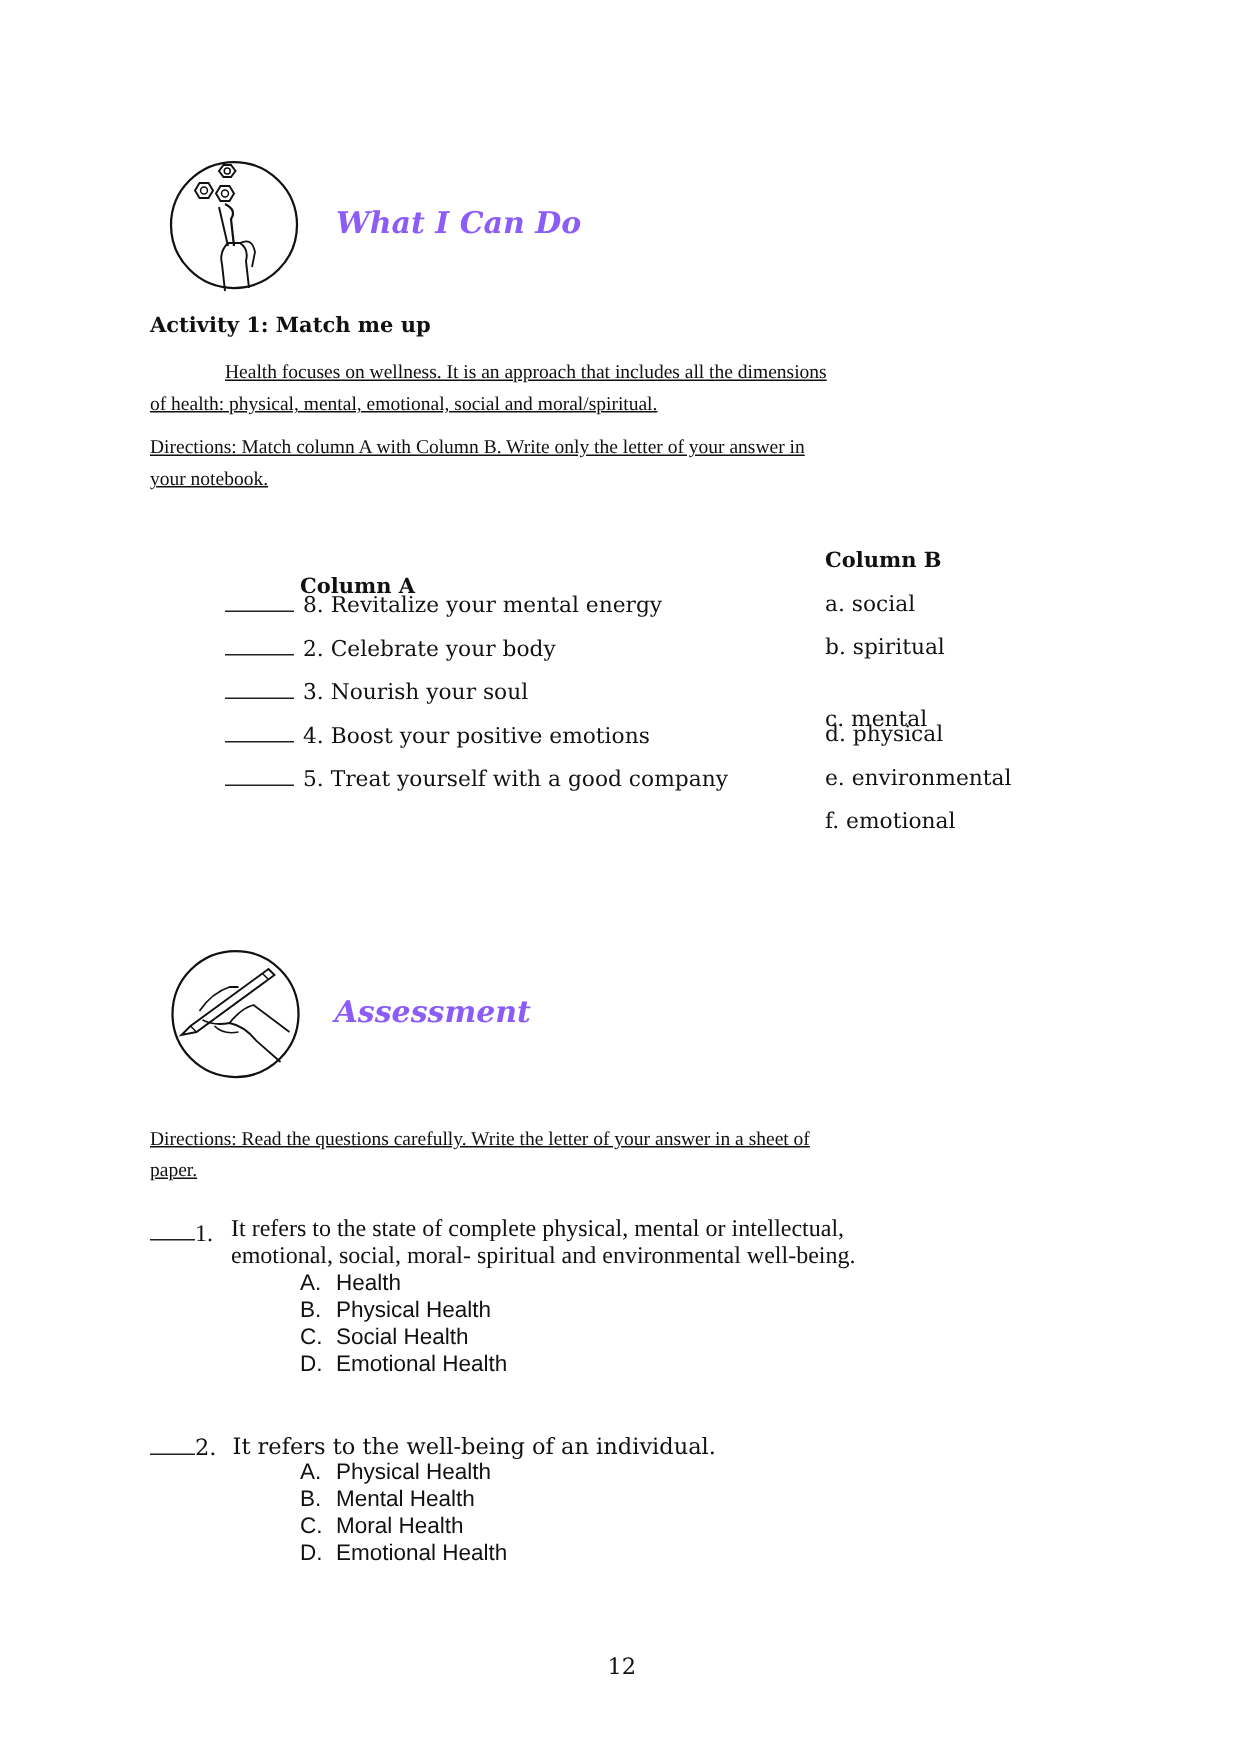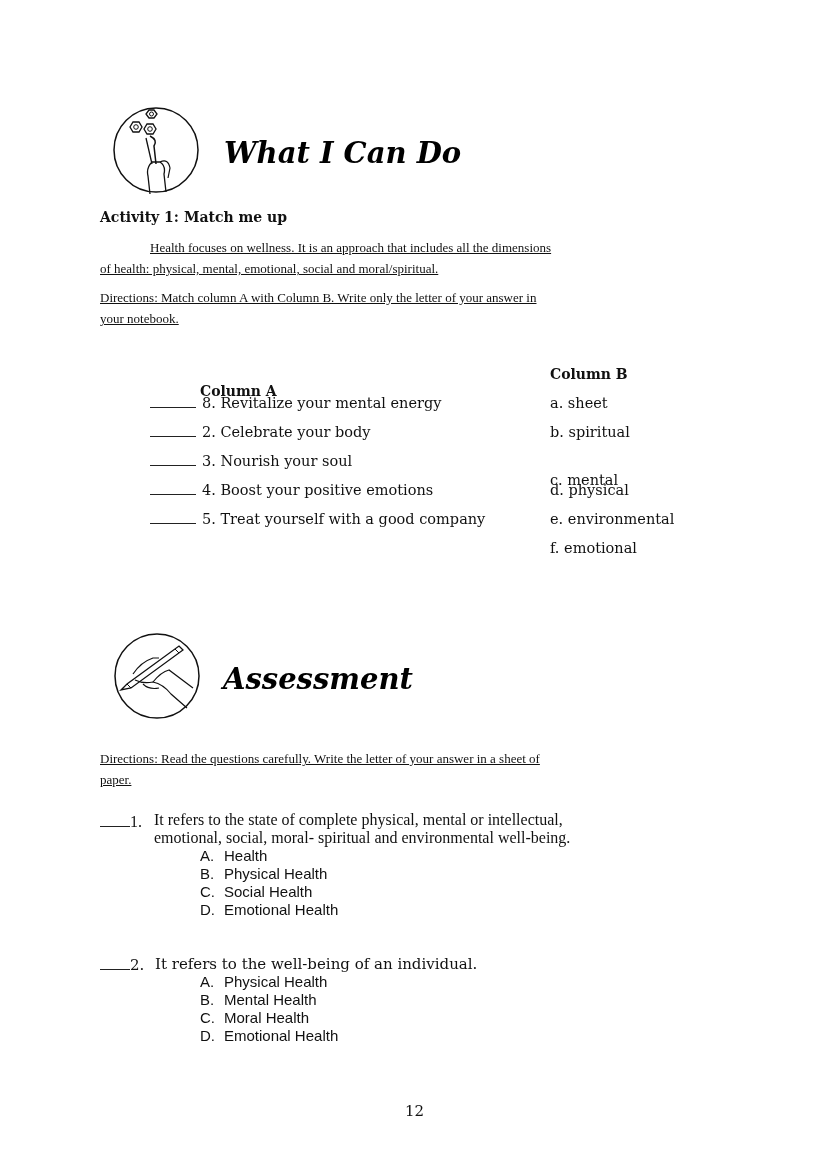"What I Can Do" .section-title { color: #000000 -> #8b5cf6; font-size: 29px -> 20px }
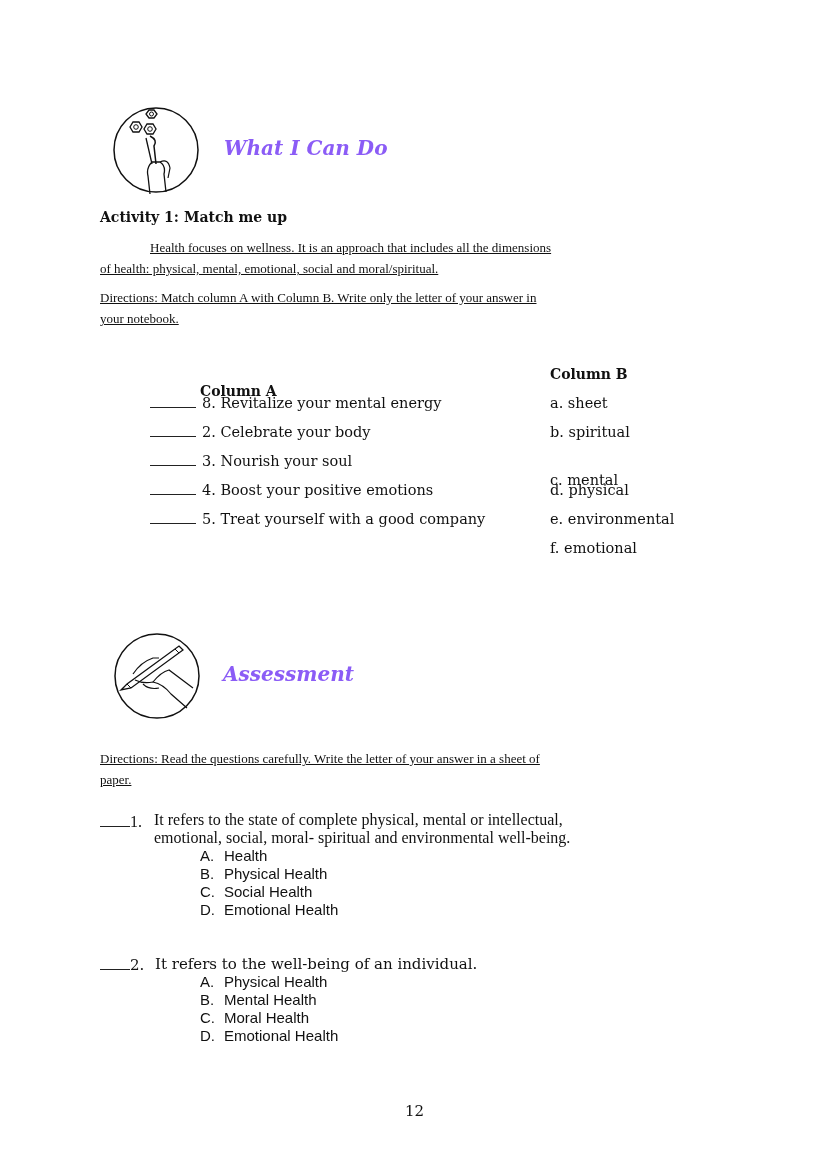"a. sheet" div.match-row { text: sheet -> social }
